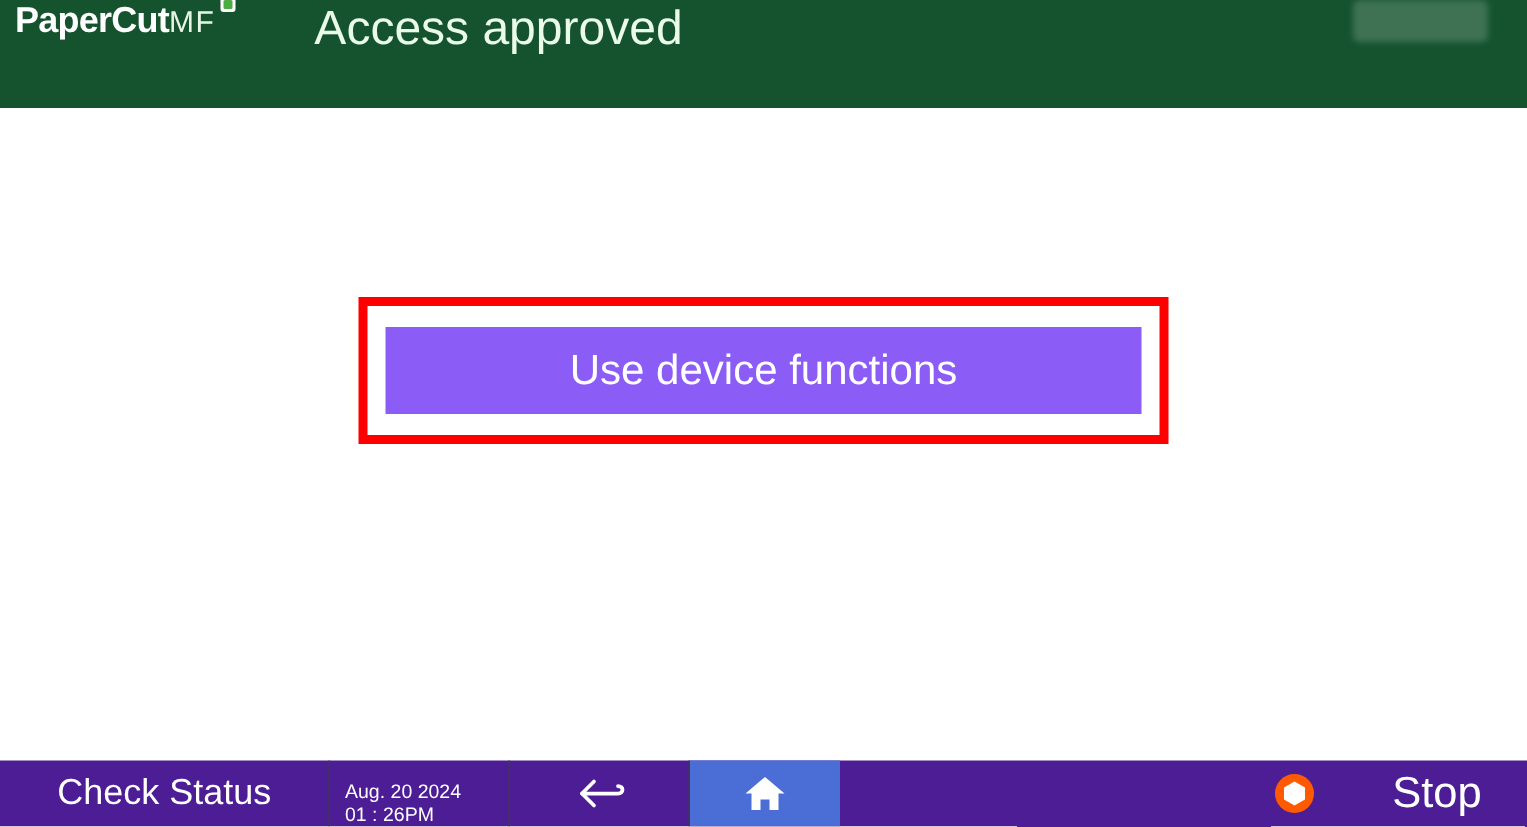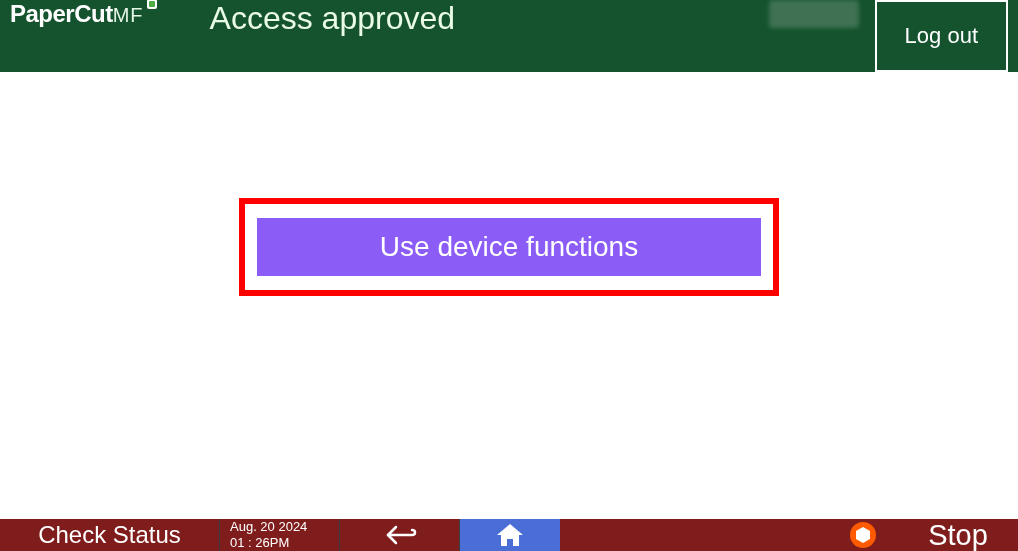"Log out" button.logout-btn { html: <button>Log out</button> -> none }
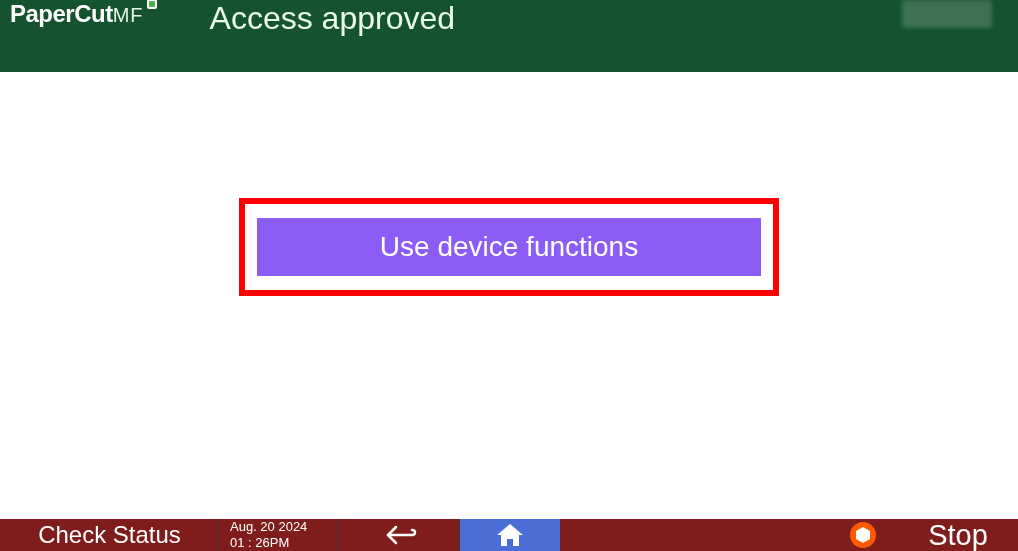"Check Status" .bottombar { background: #7f1d1d -> #4c1d95; height: 32px -> 44px }
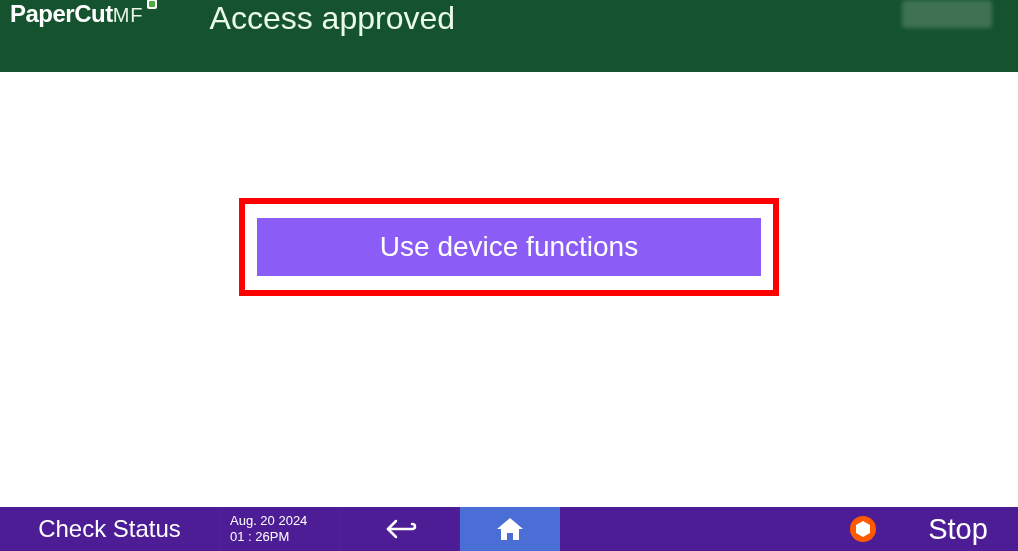"Aug. 20 2024" .datetime { justify-content: center -> flex-end }
